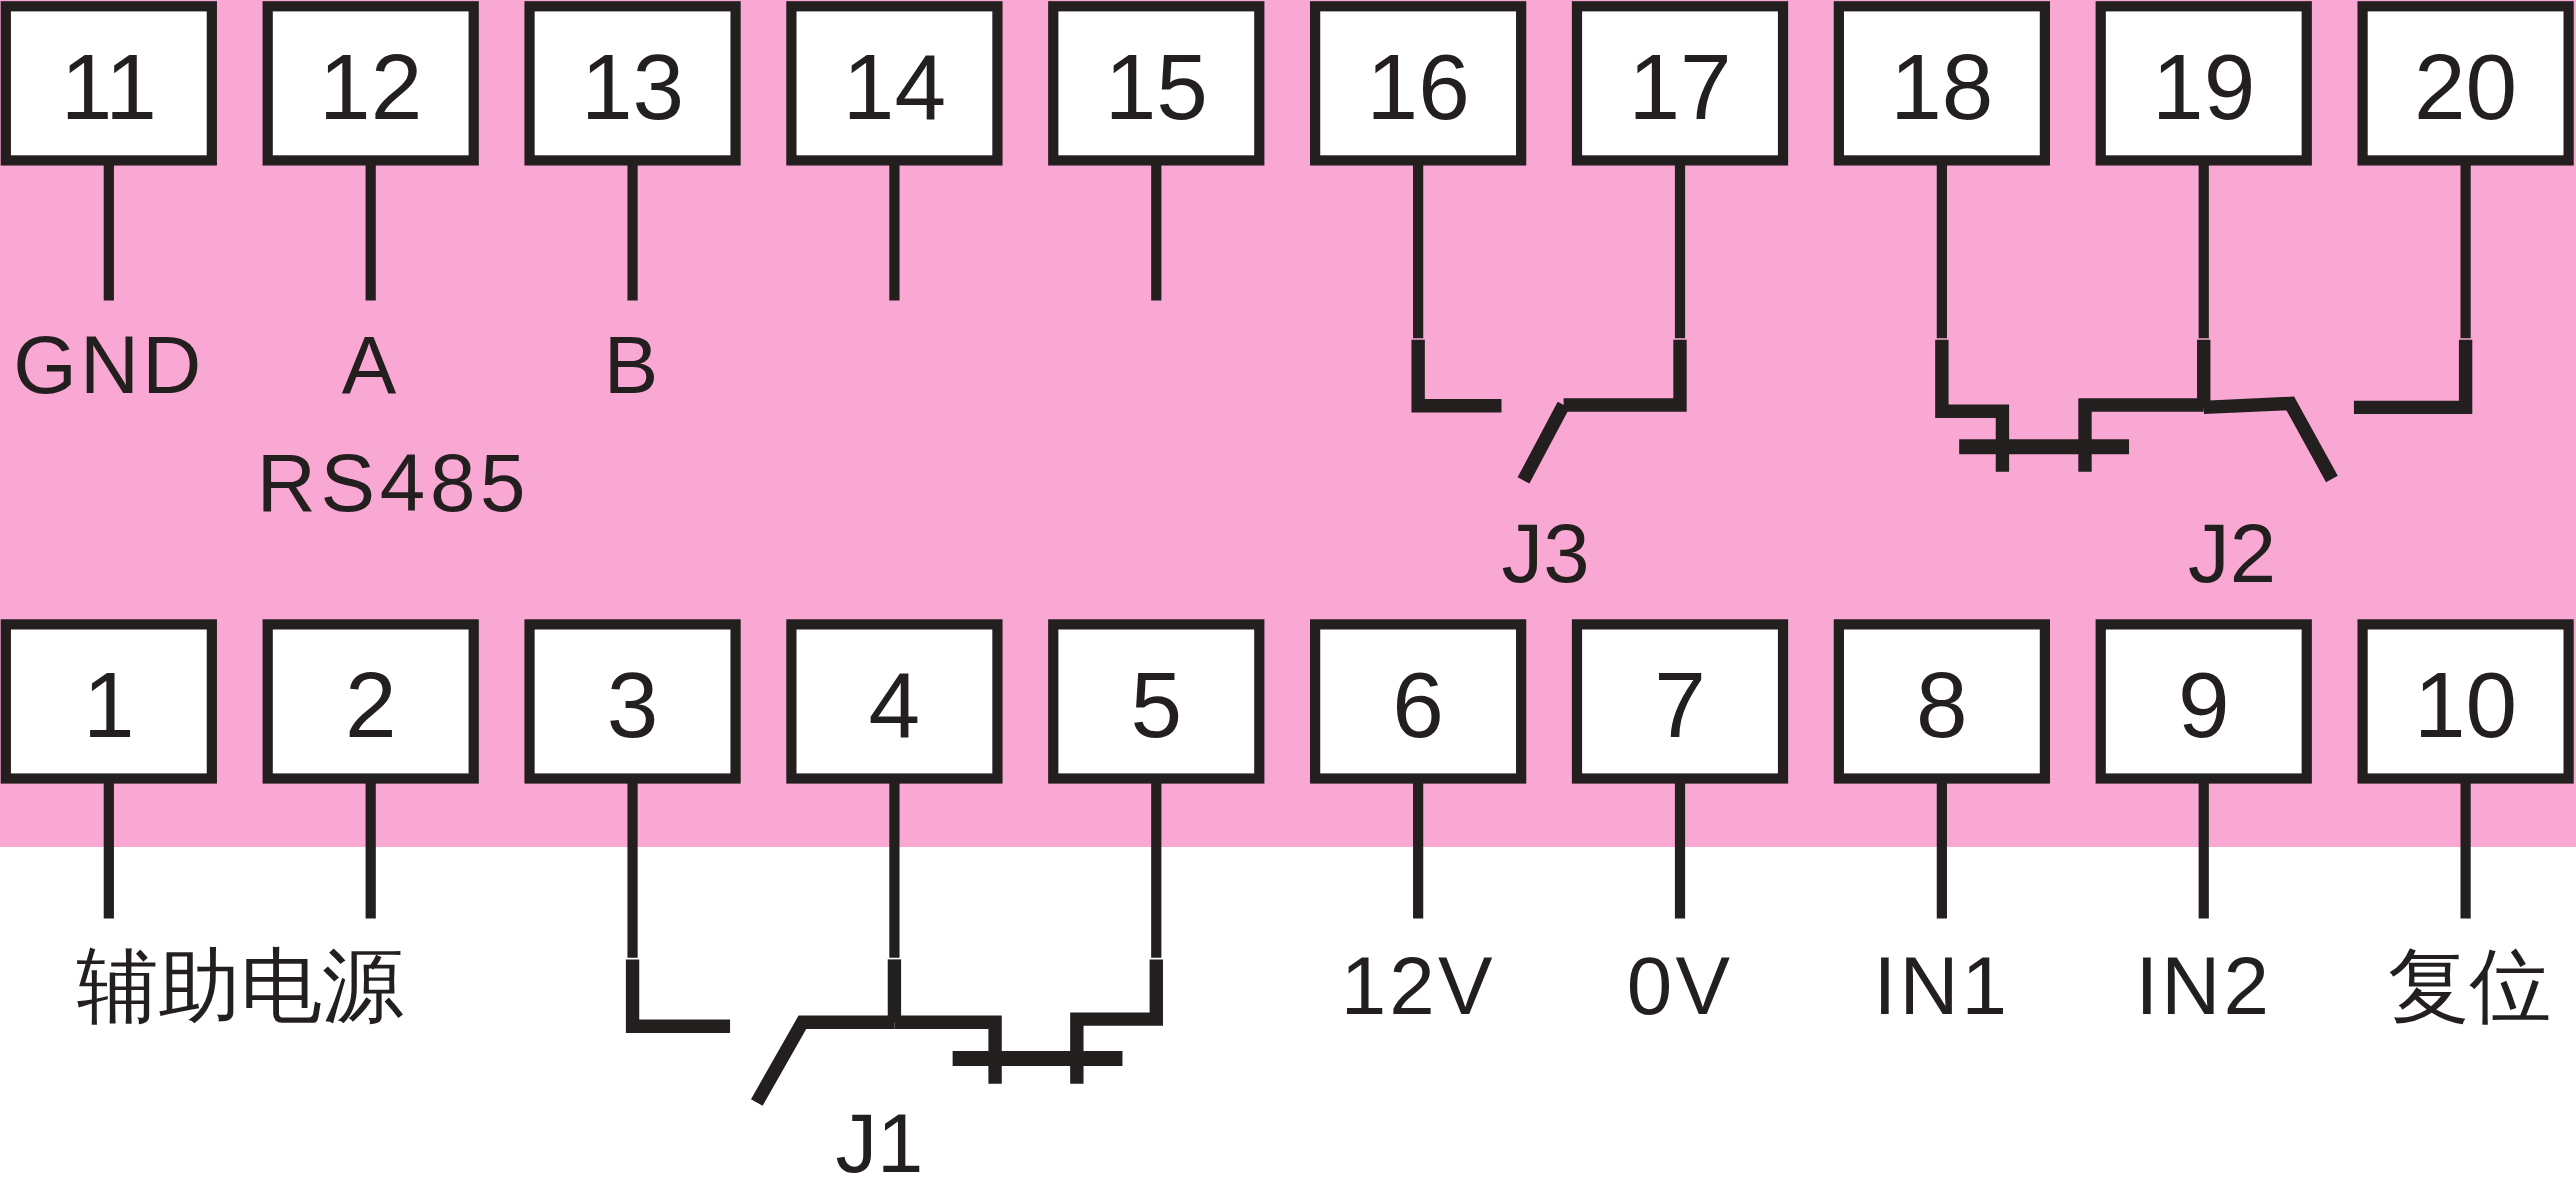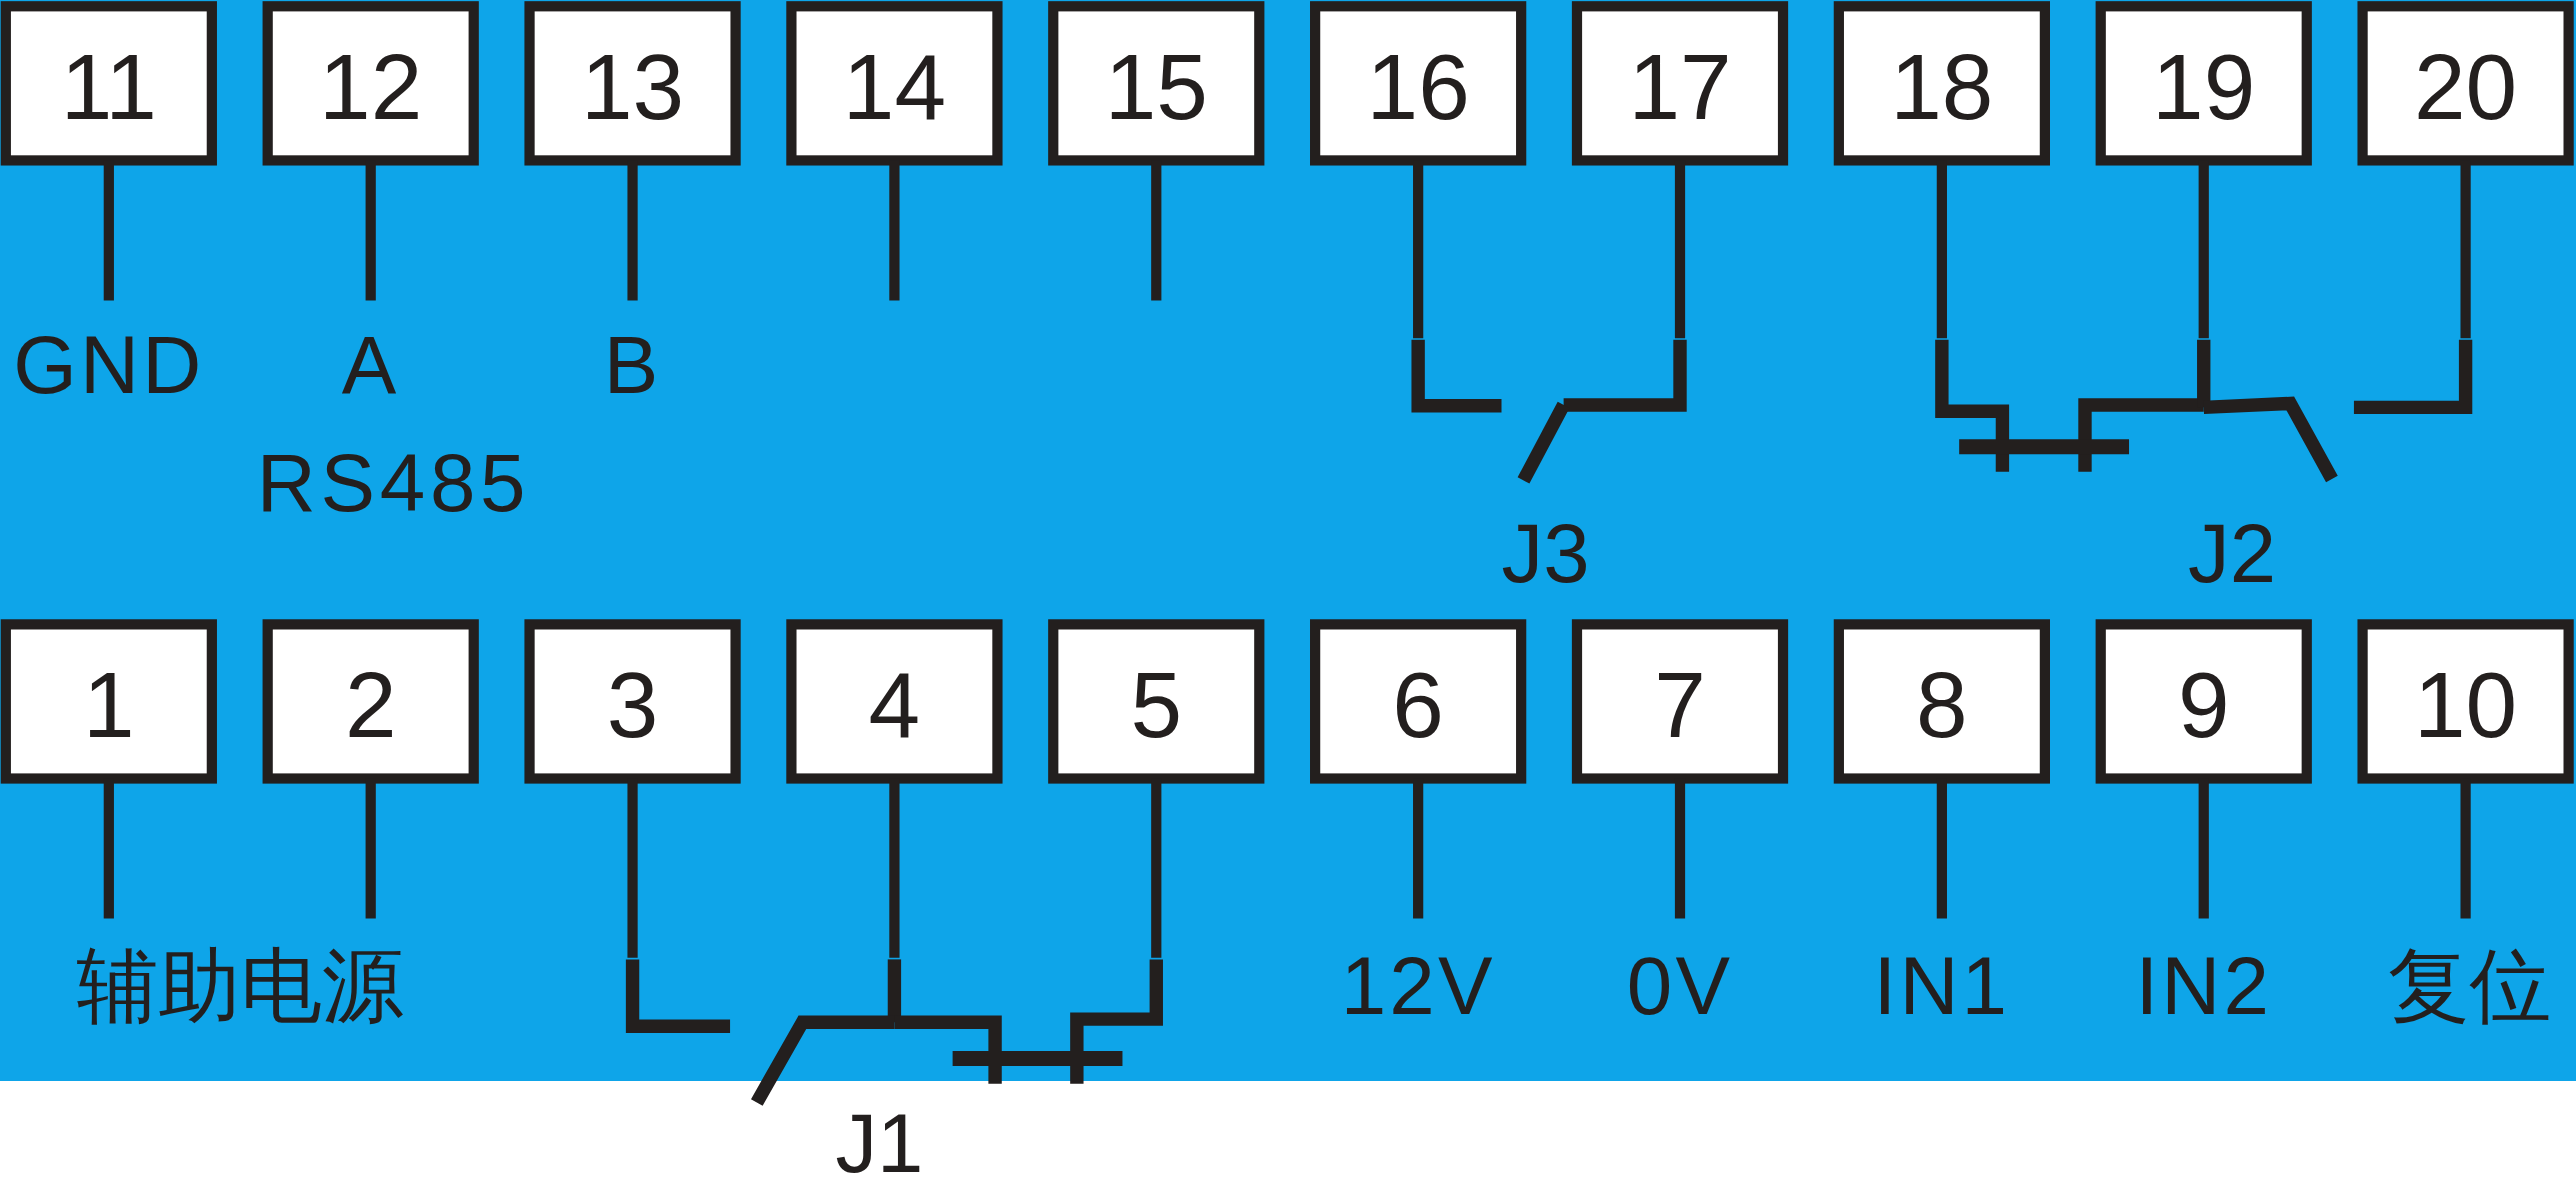"11" #diagram-root { background: #0ea5e9 -> #f9a8d4; height: 1081px -> 847px }
